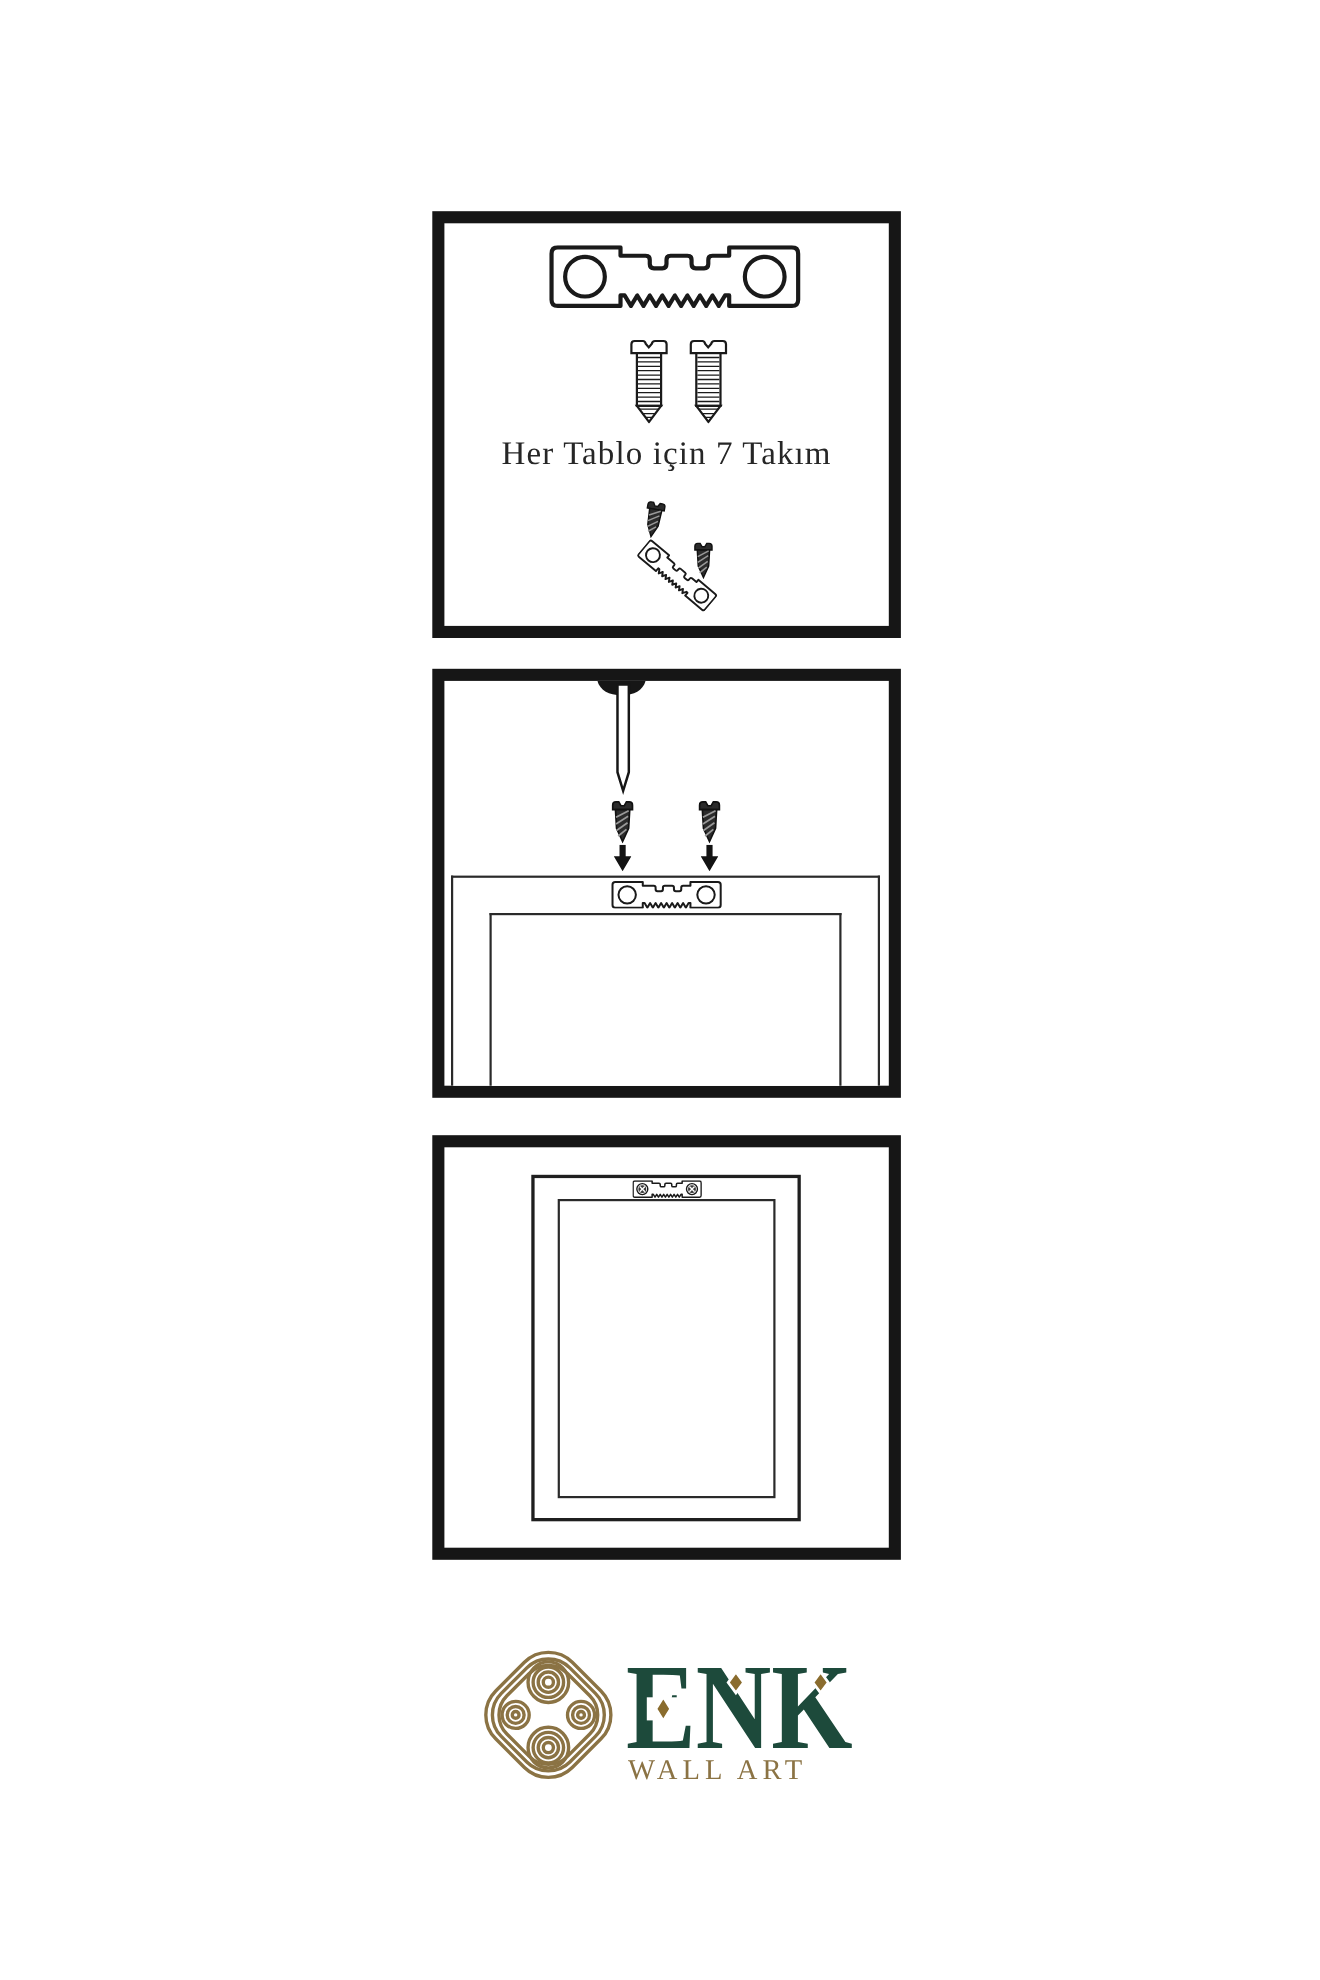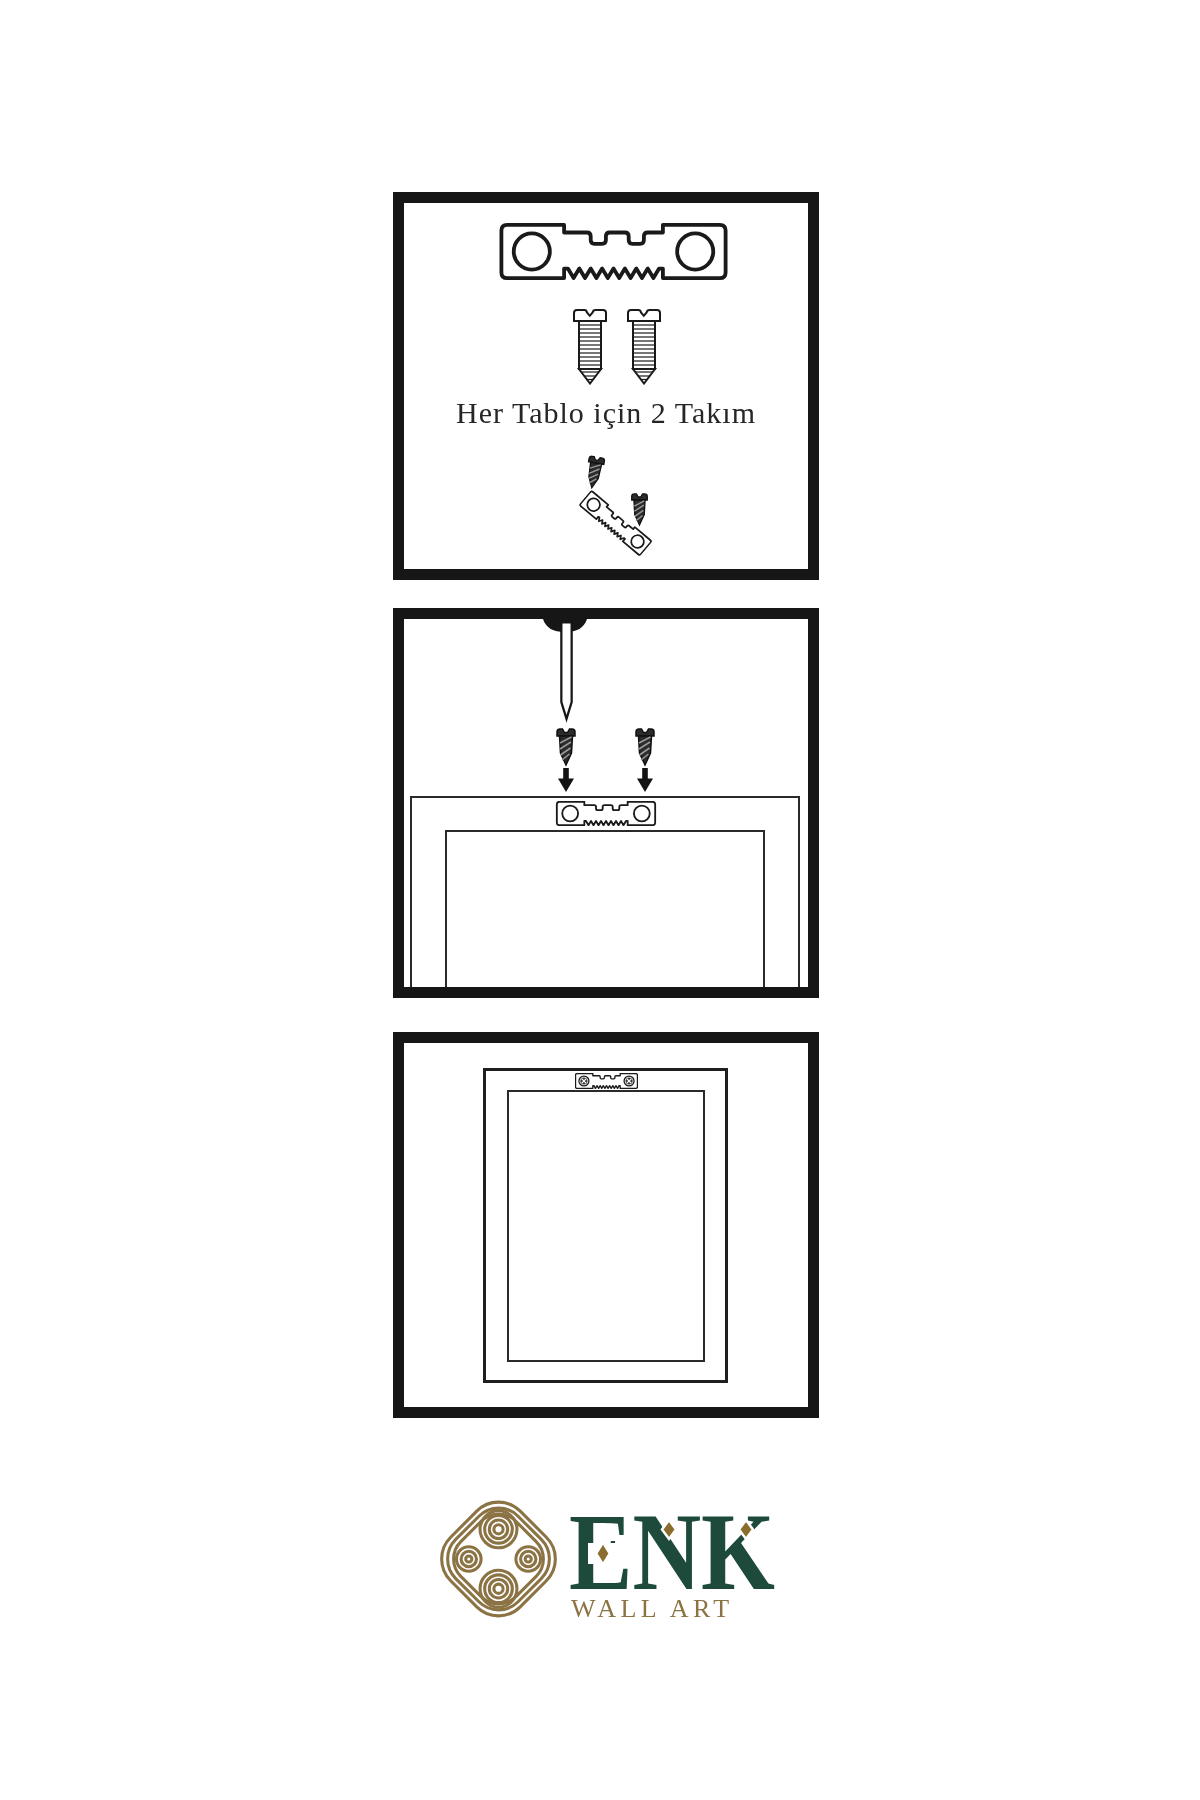"Her Tablo için 2 Takım" div.caption { text: 2 -> 7 }
